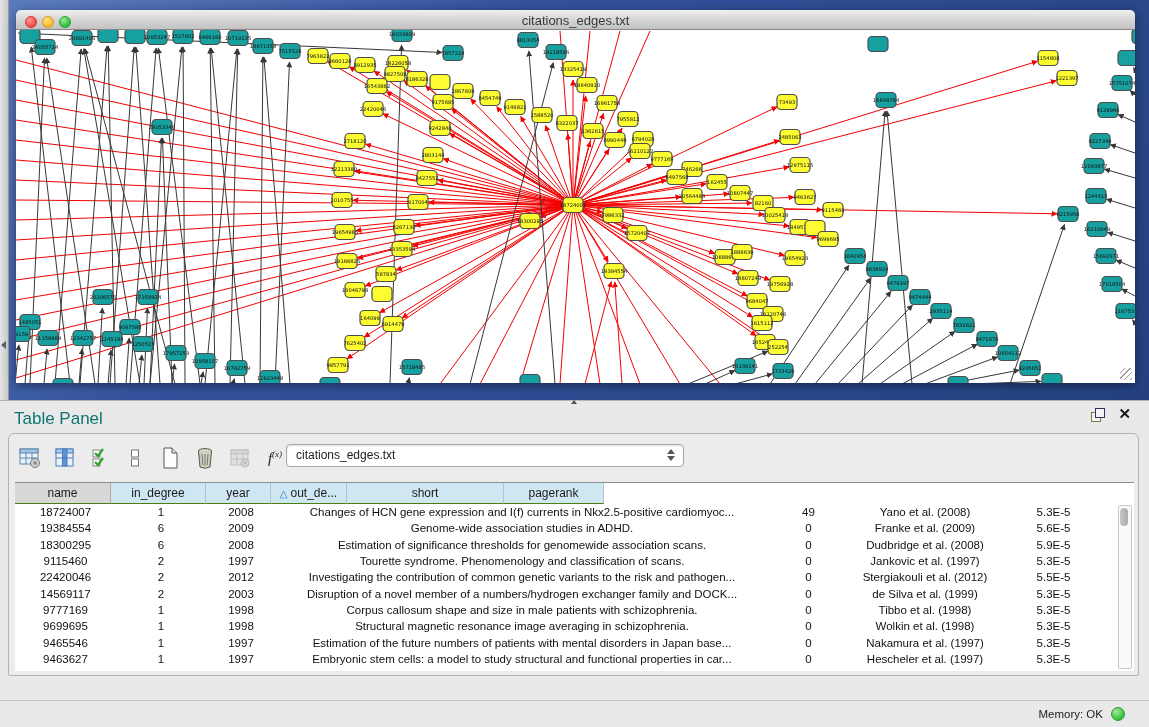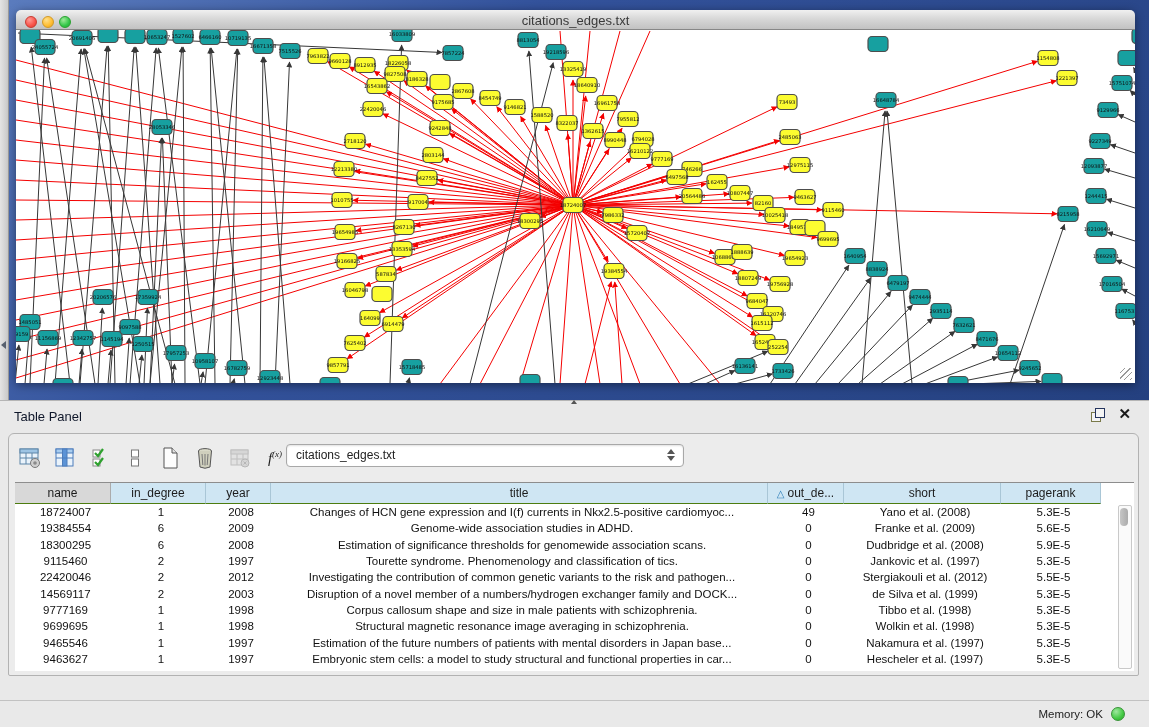"Table Panel" #panel-title { color: #0f172a -> #0f766e; font-size: 13px -> 17px }
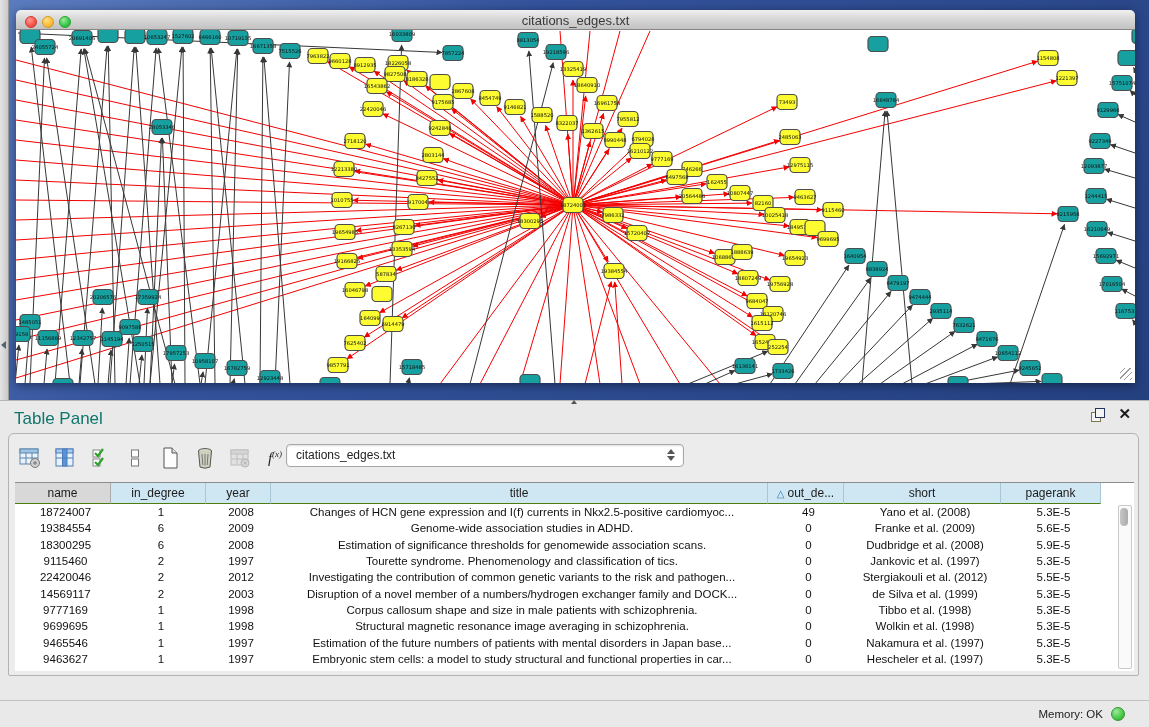"title" div.th { html: <div> <span>title</span> </div> -> none }
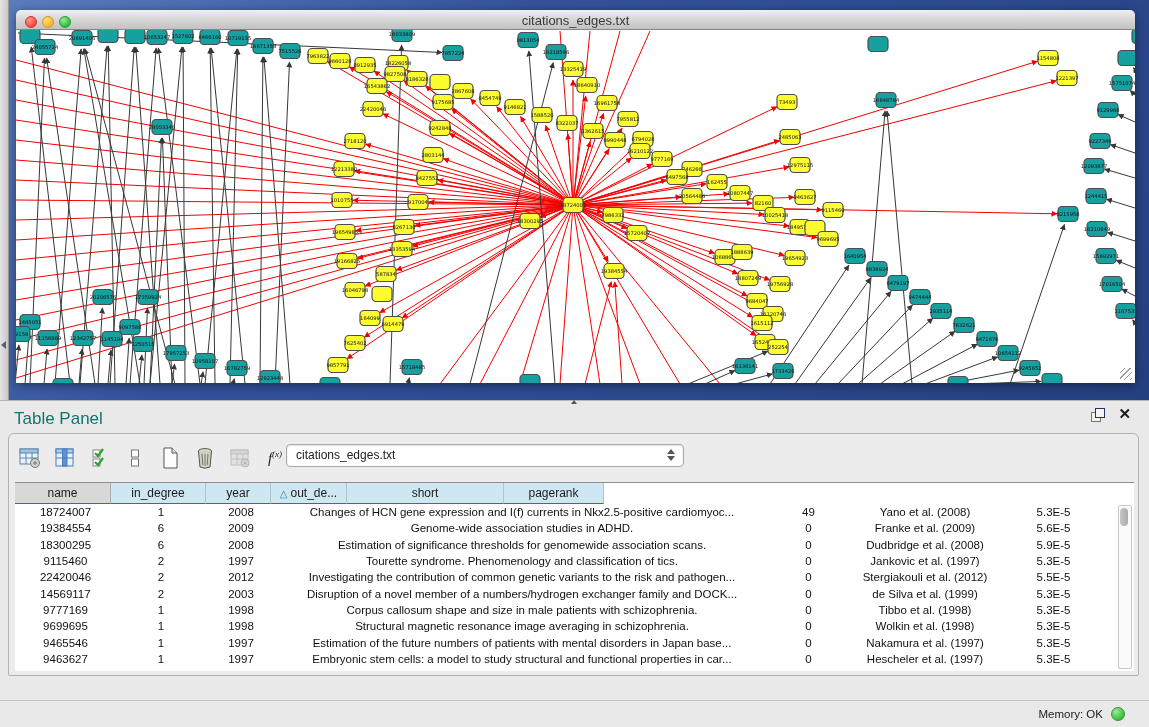"Tourette syndrome. Phenomenology and" div.td { text: tics -> scans }
